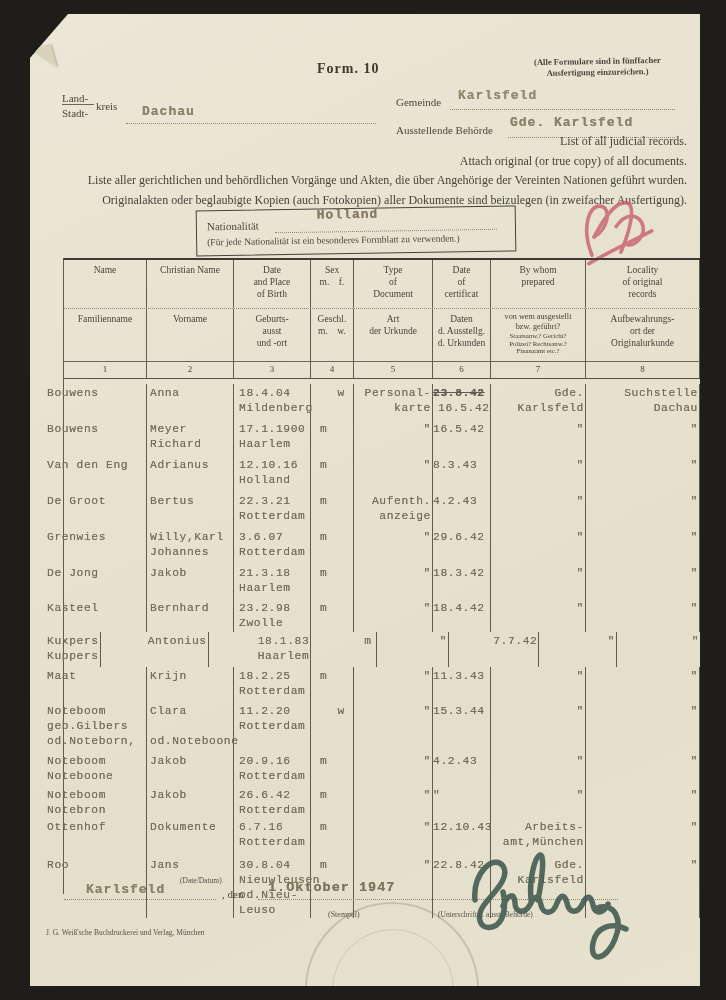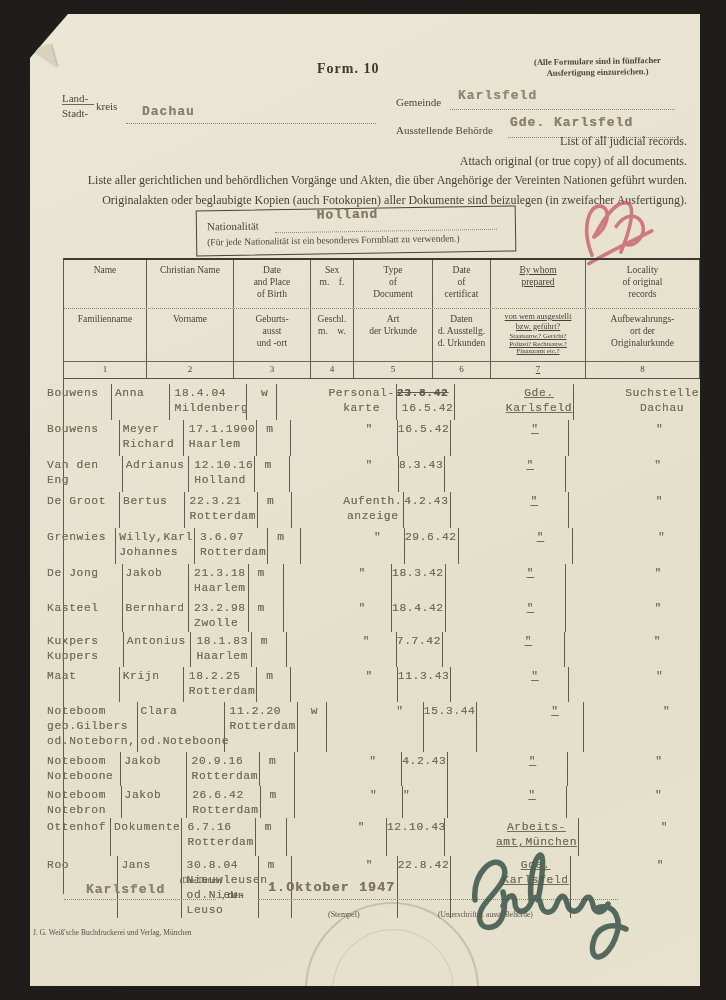"By whom" .c7 { text-decoration: underline -> none }
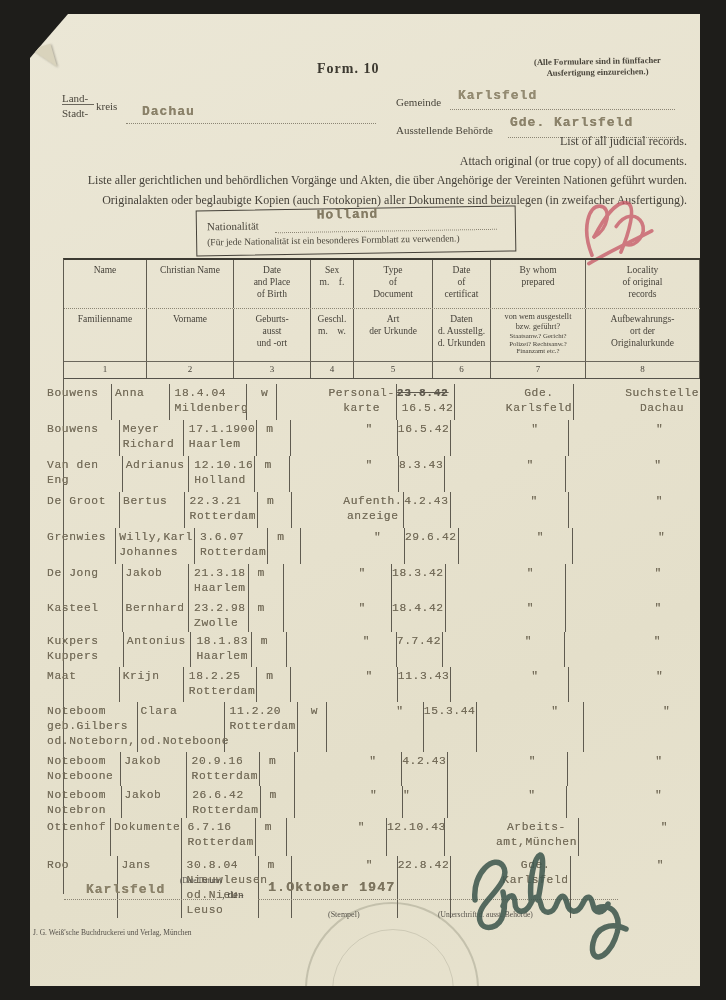"Personal-" .tcell.c5,.tcell.c7,.tcell.c8 { margin-left: 48px -> none; text-align: center -> right }
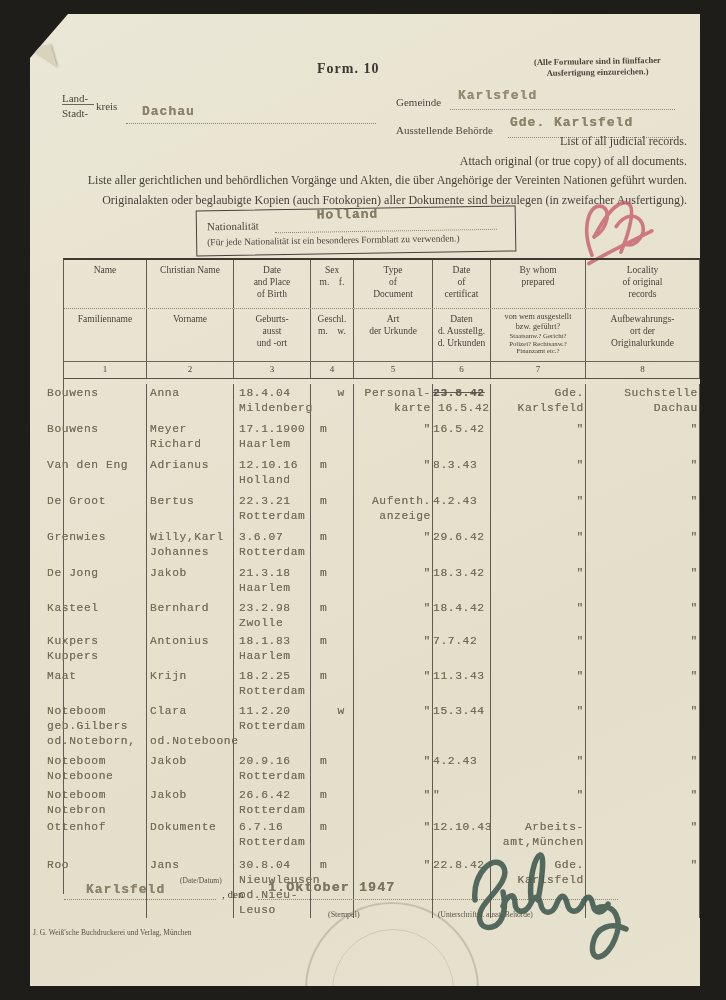"Kuxpers" div.trow { gap: none -> 44px }
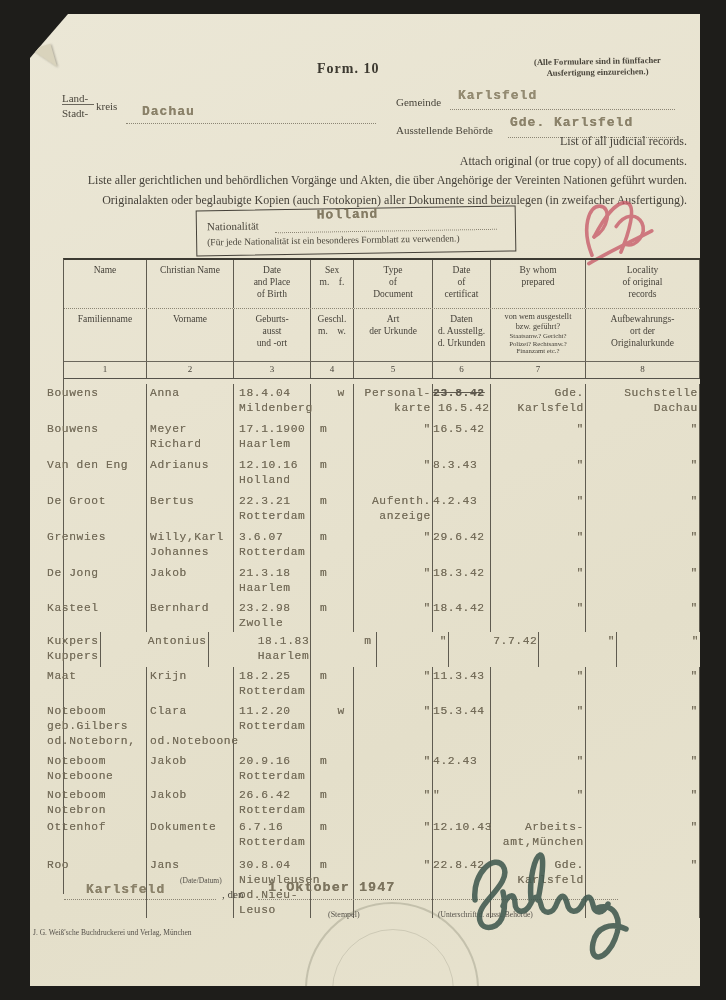"J. G. Weiß'sche Buchdruckerei und" .printer { left: 3px -> 16px }
